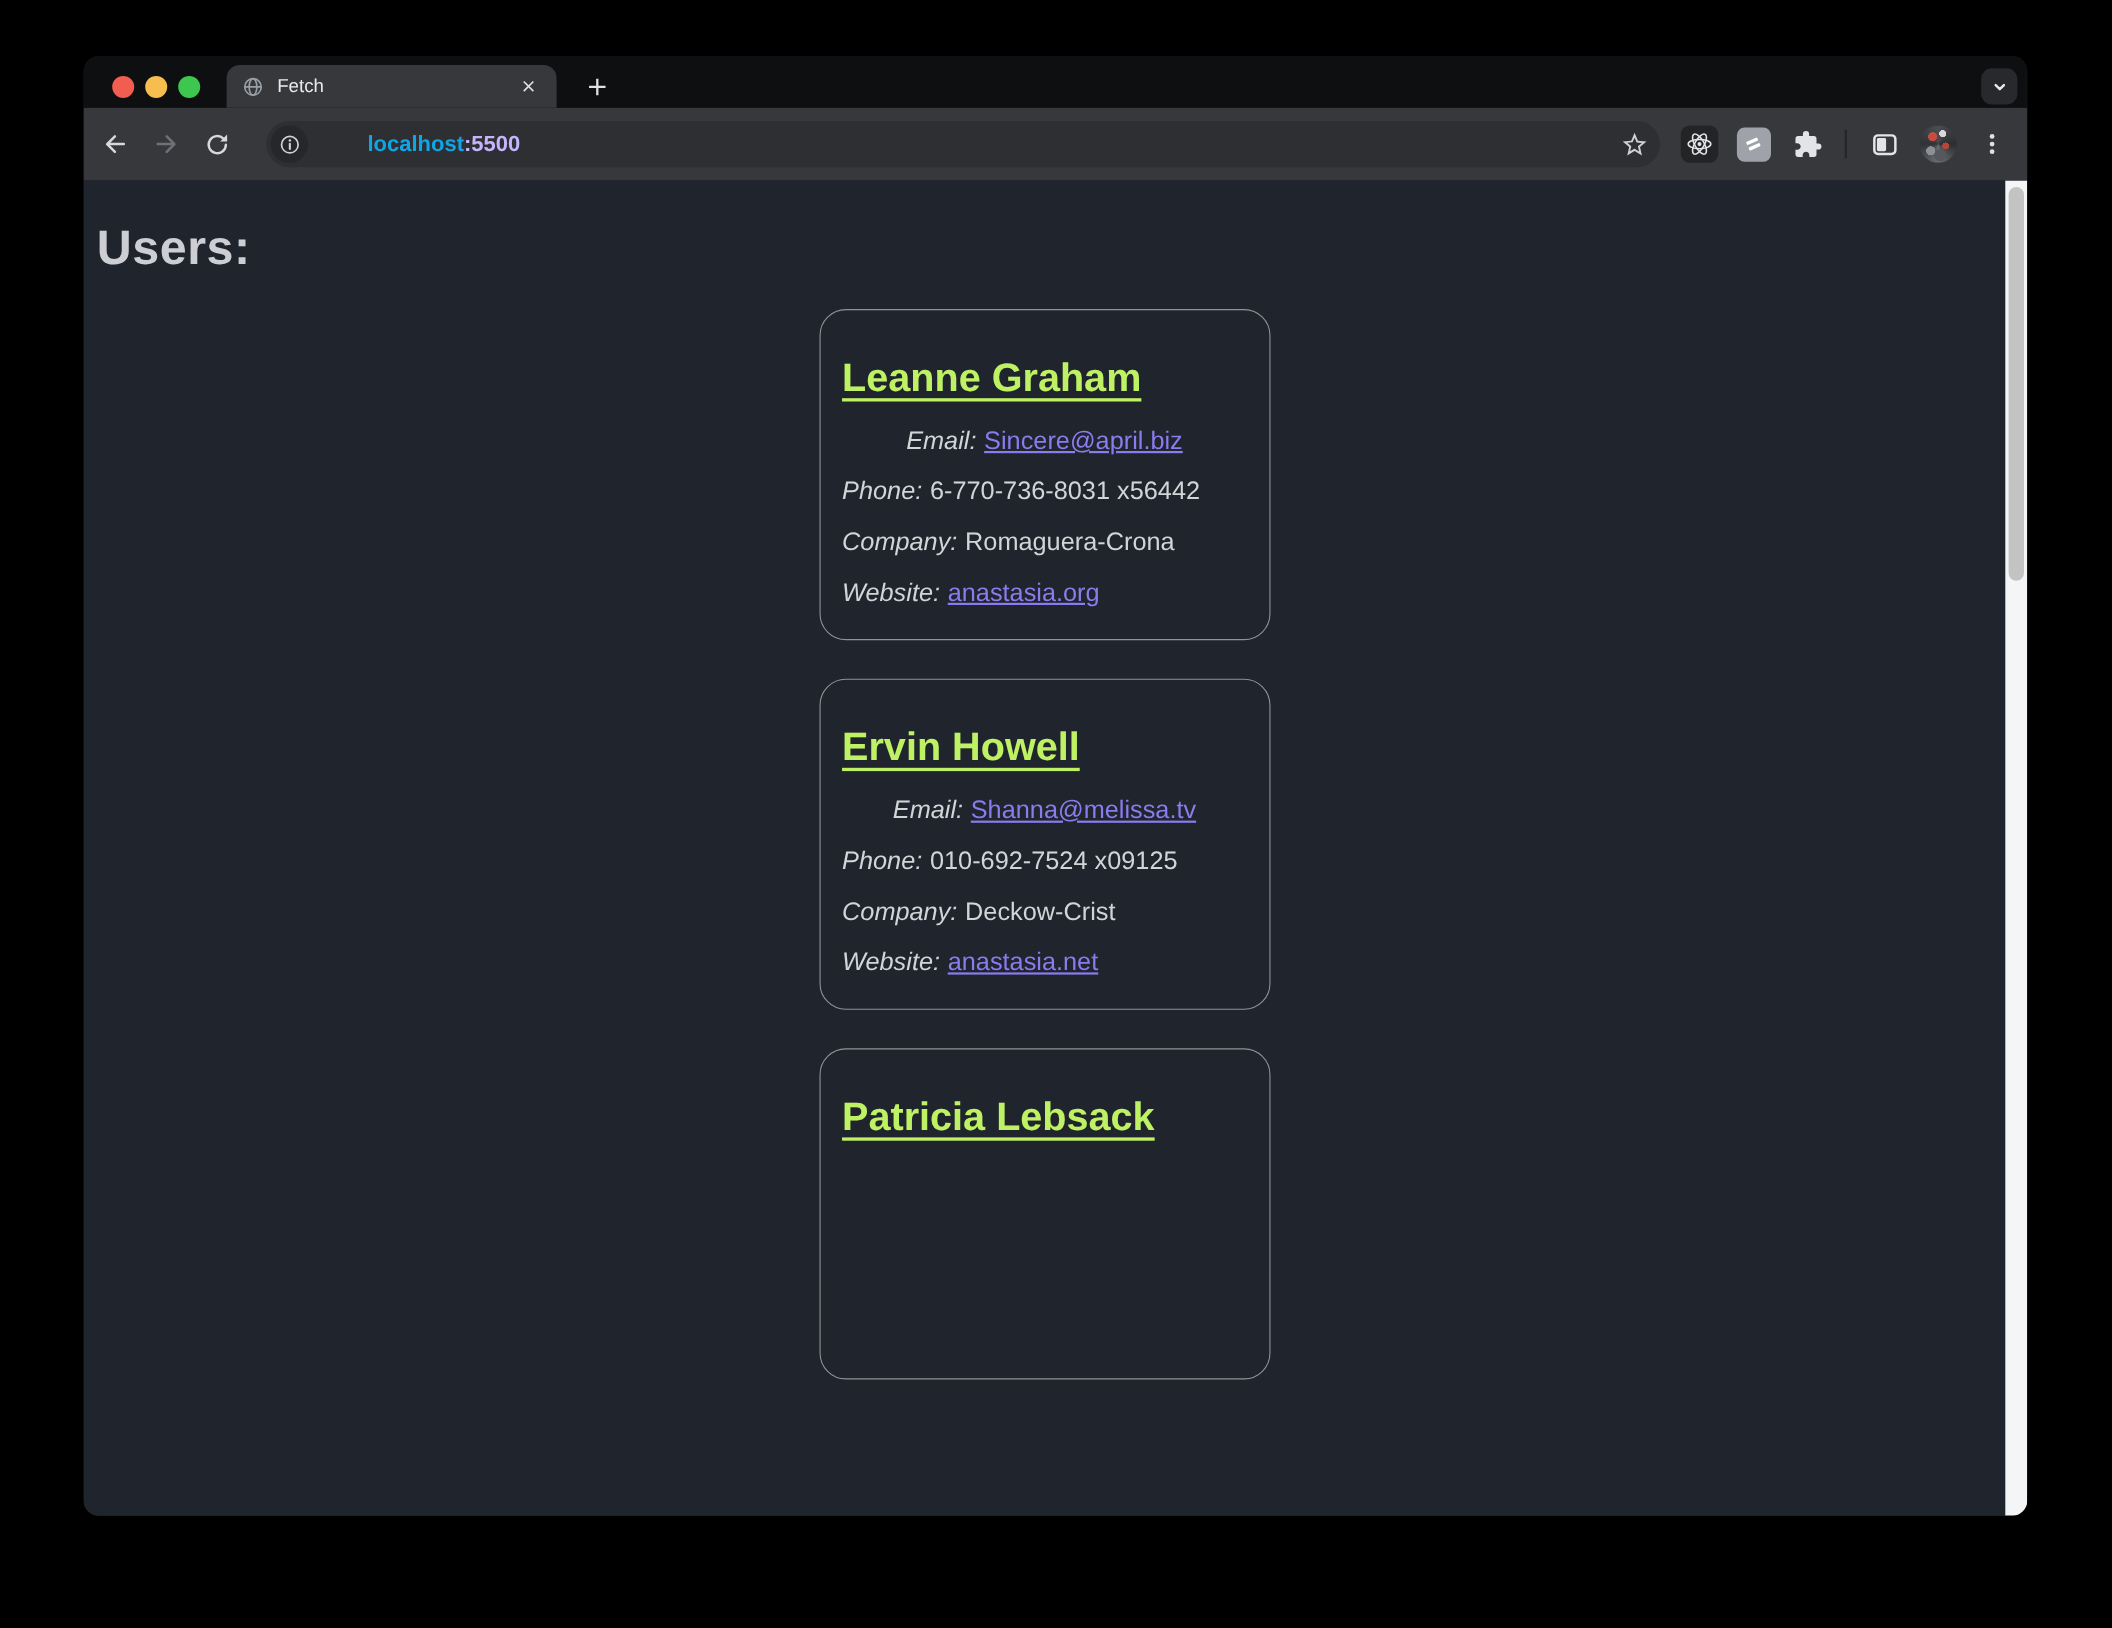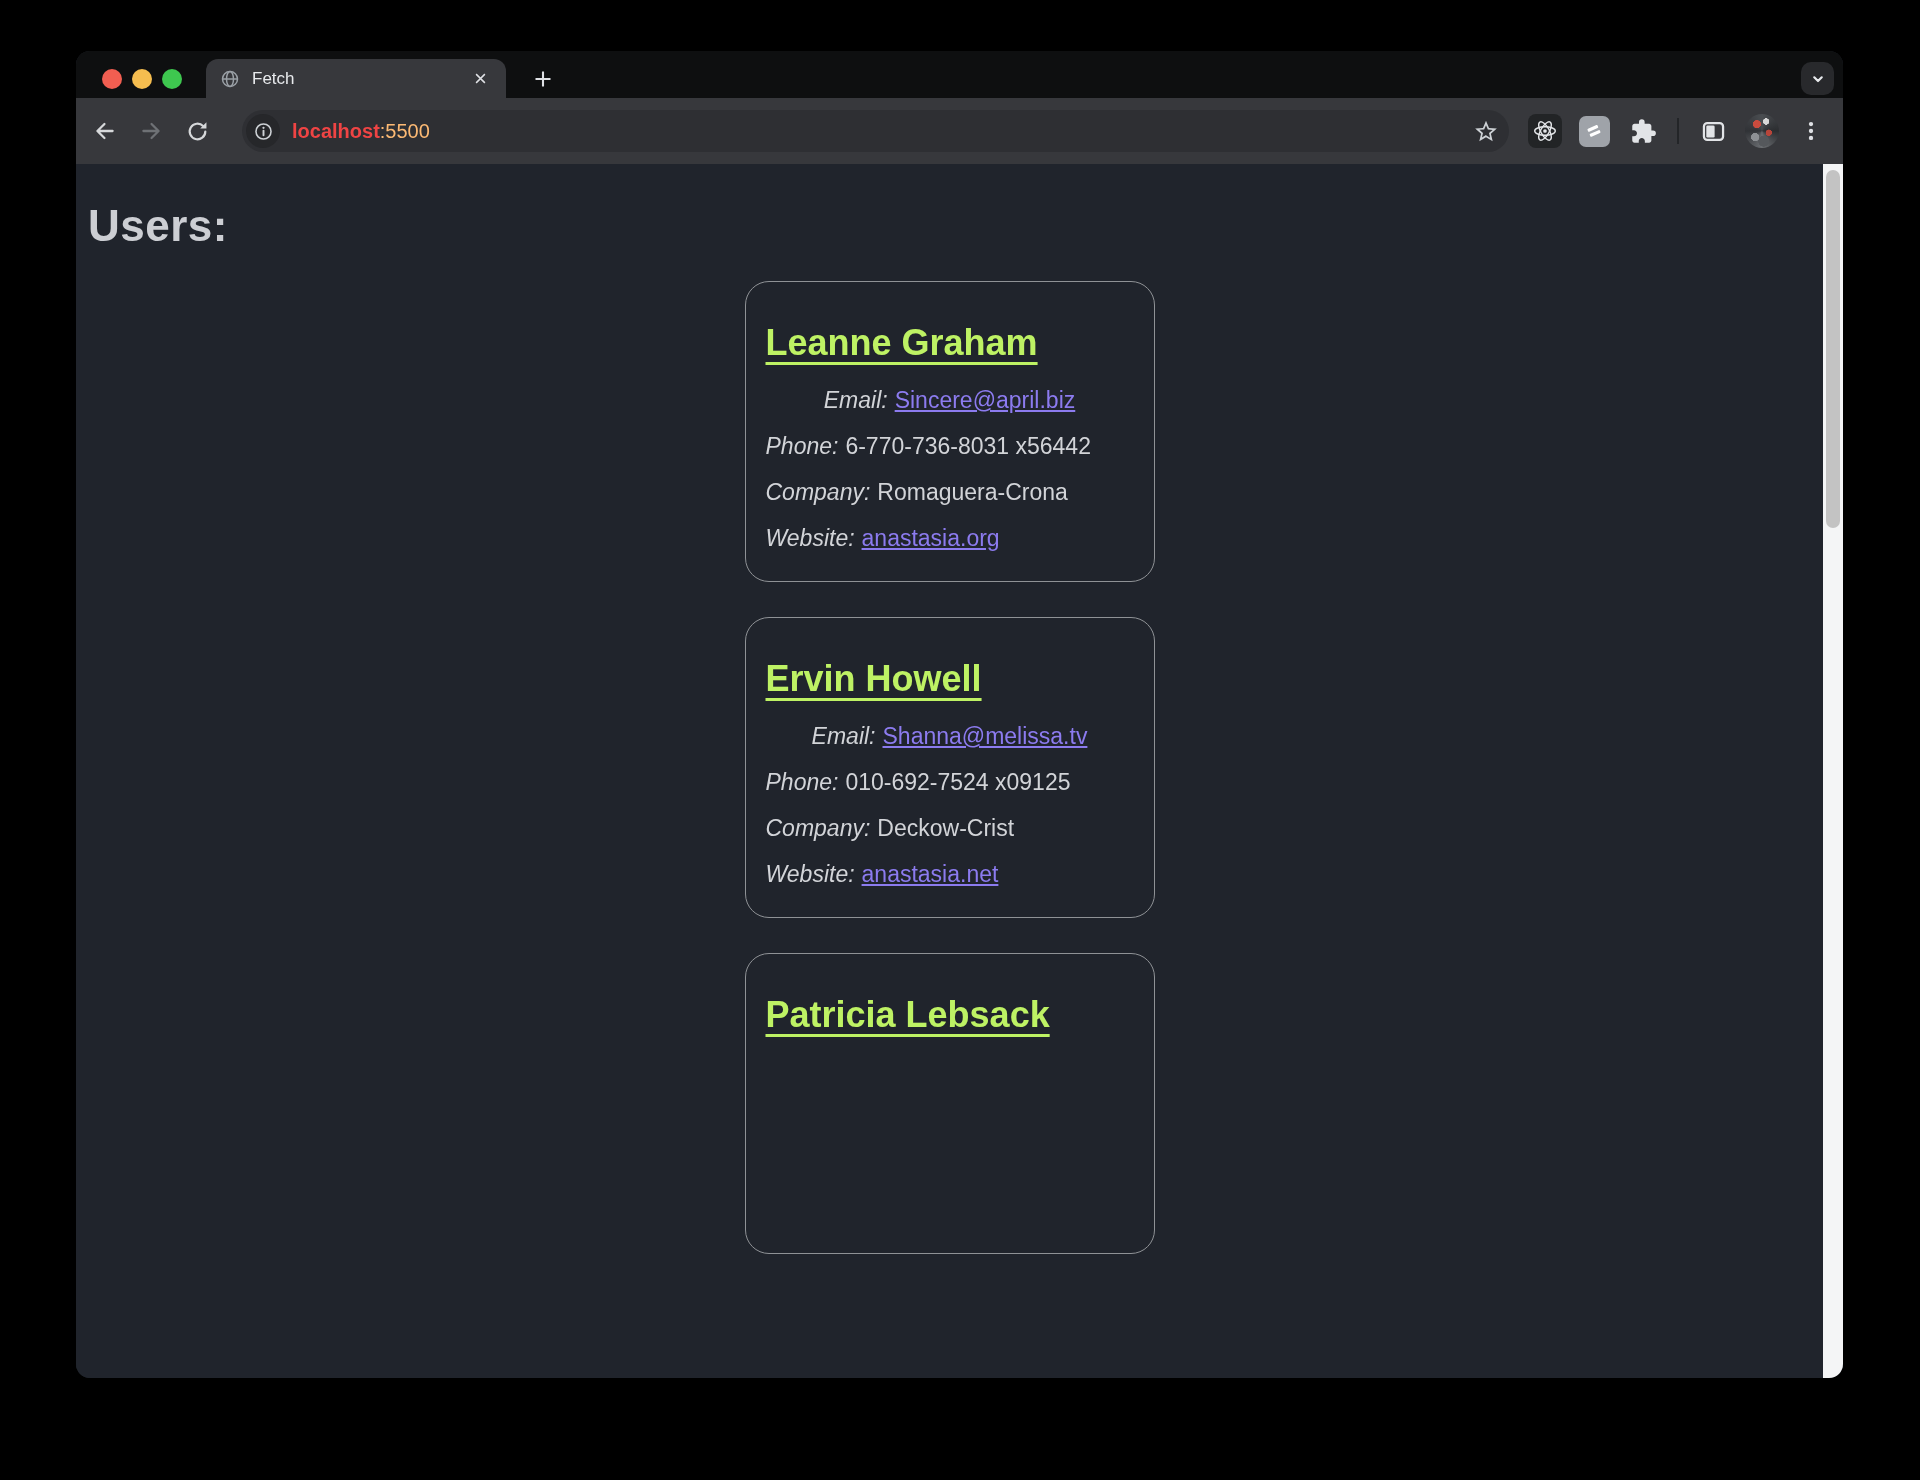"localhost" .url-host { color: #ef4444 -> #0ea5e9; margin-left: none -> 42px }
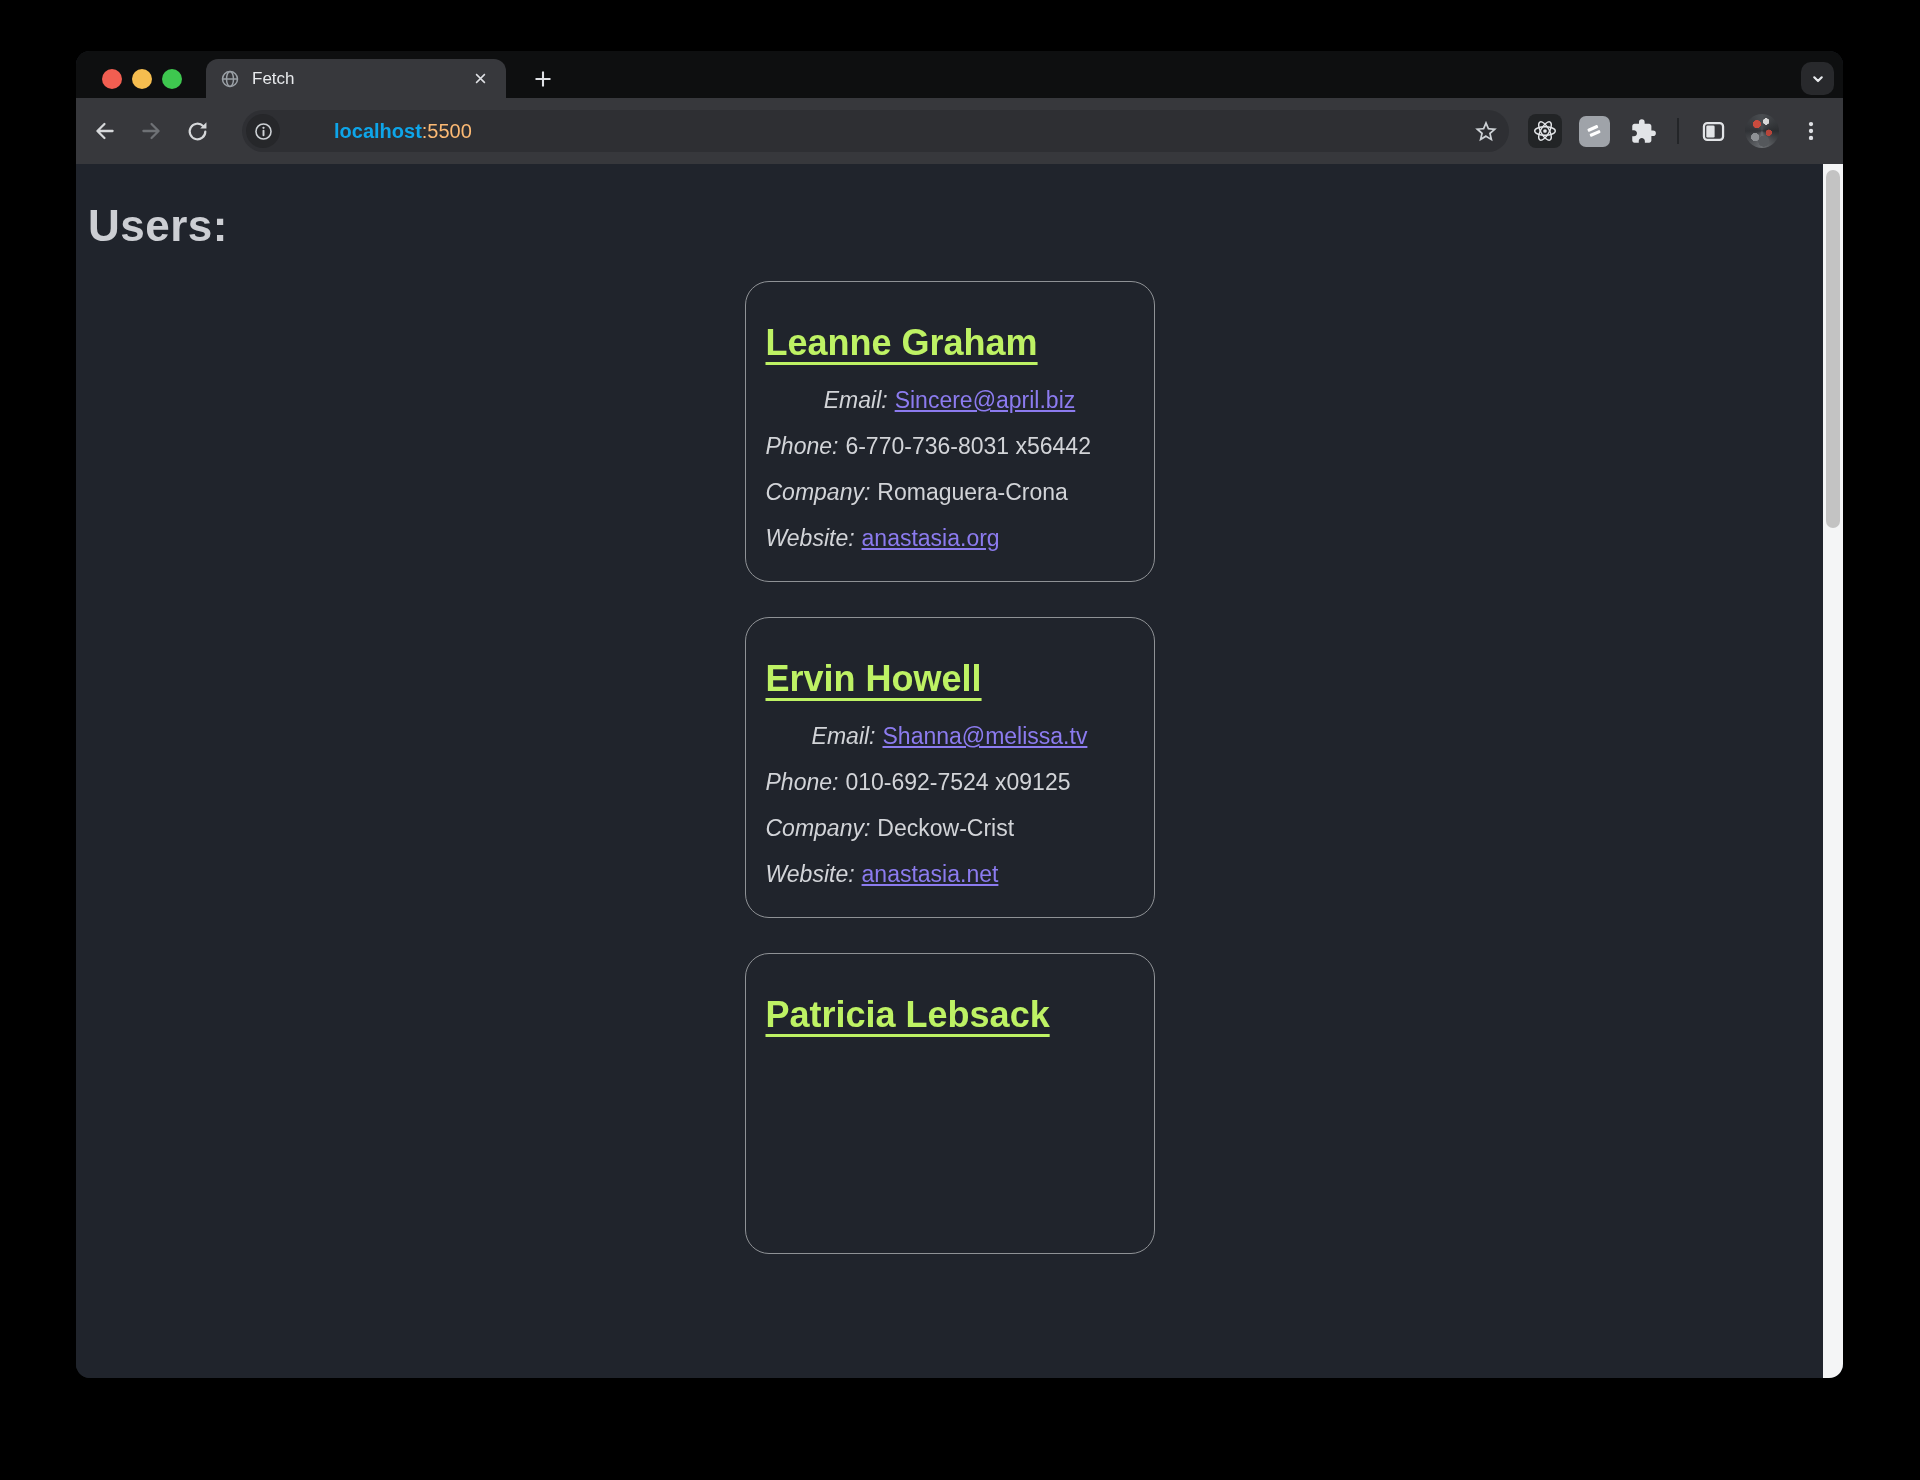":5500" .url-port { color: #fdba74 -> #c4b5fd; font-weight: normal -> bold }
